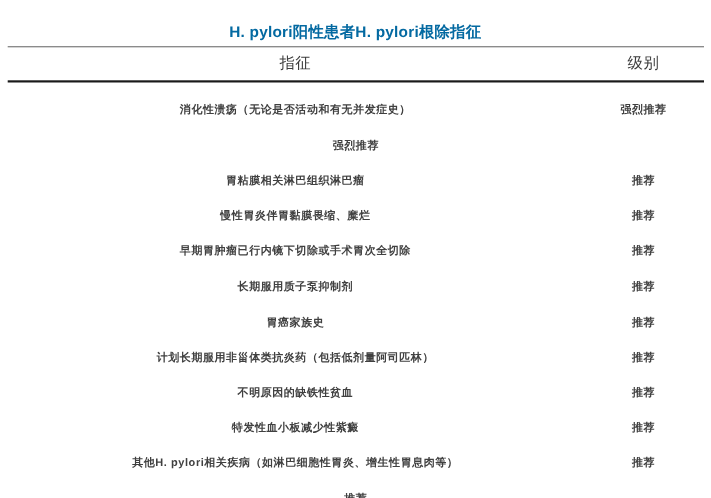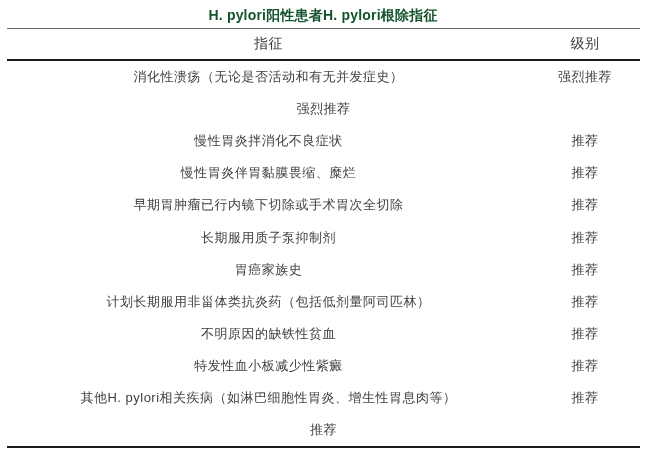"H. pylori阳性患者H. pylori根除指征" .title { color: #14532d -> #0369a1; padding-top: 7px -> 21px }
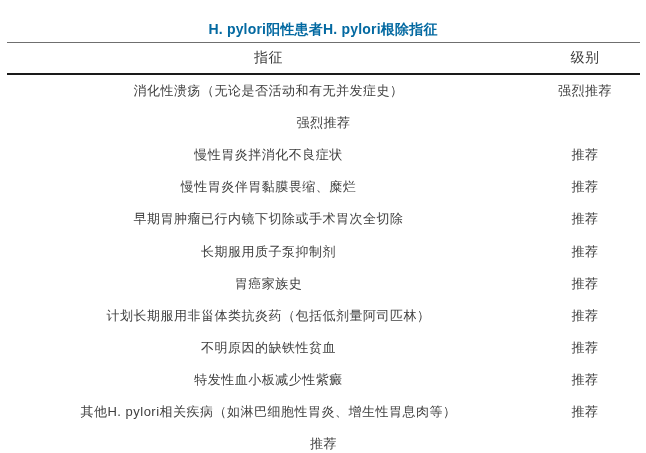"消化性溃疡（无论是否活动和有无并发症史）" .tr { align-items: center -> flex-end; font-size: 13px -> 10px; font-weight: none -> bold }
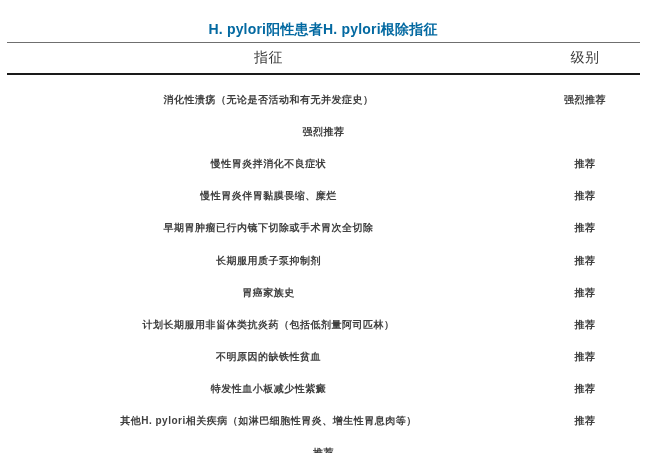"慢性胃炎拌消化不良症状" div.col1 { text: 慢性胃炎拌消化不良症状 -> 胃粘膜相关淋巴组织淋巴瘤 }
